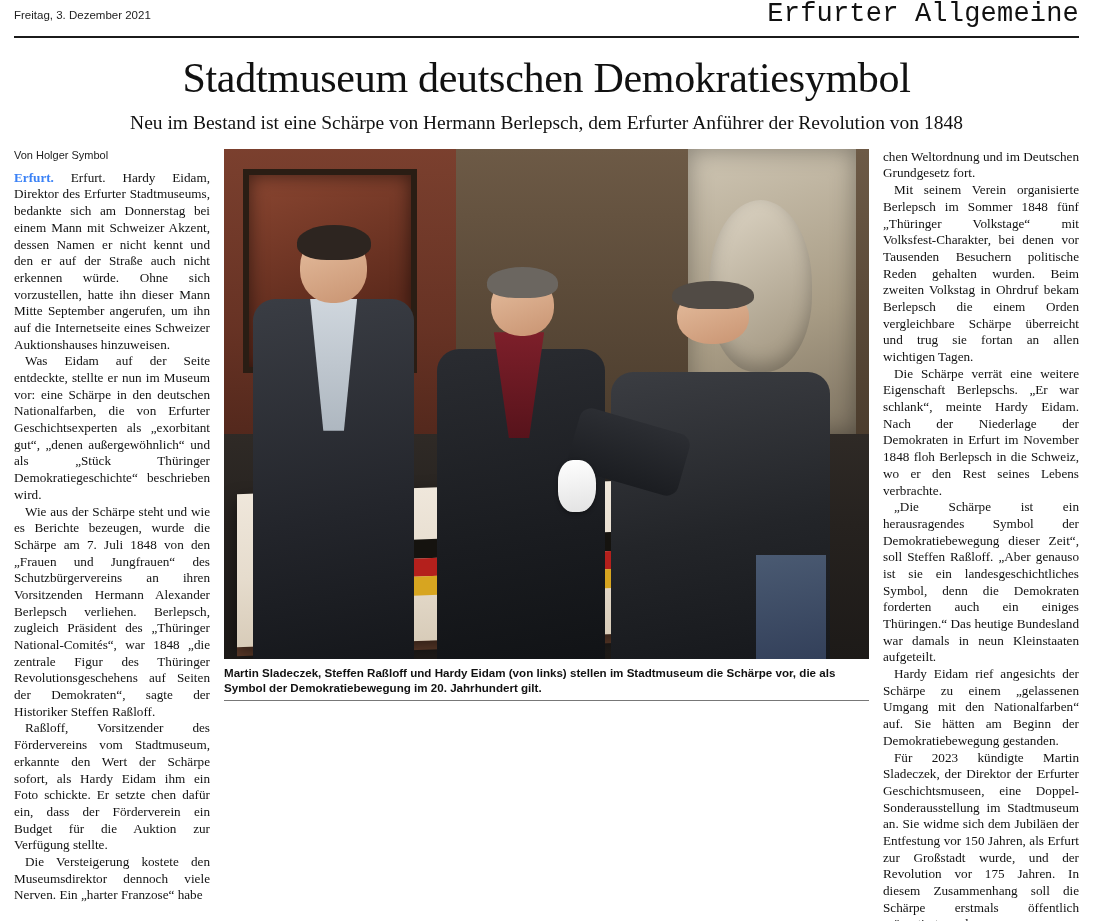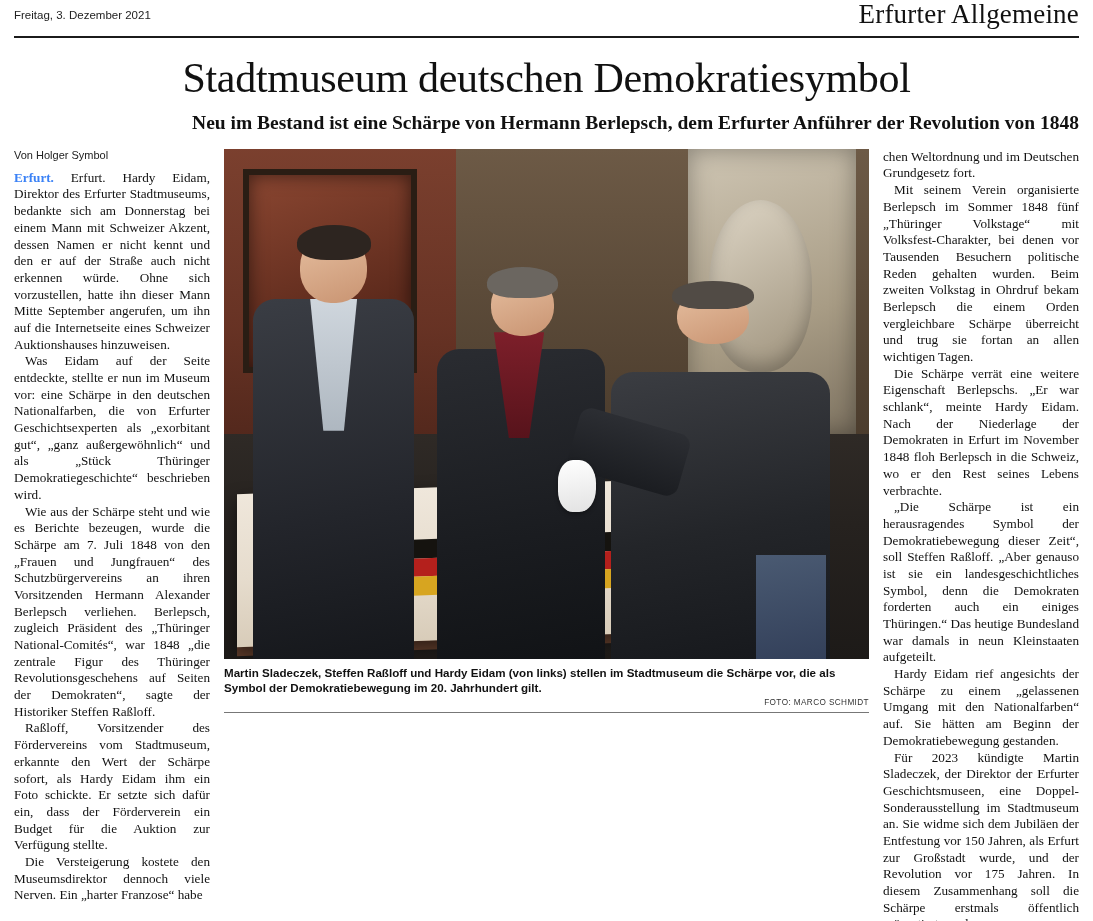"Erfurter Allgemeine" .masthead-title { font-family: Liberation Serif, serif -> Liberation Mono, monospace }
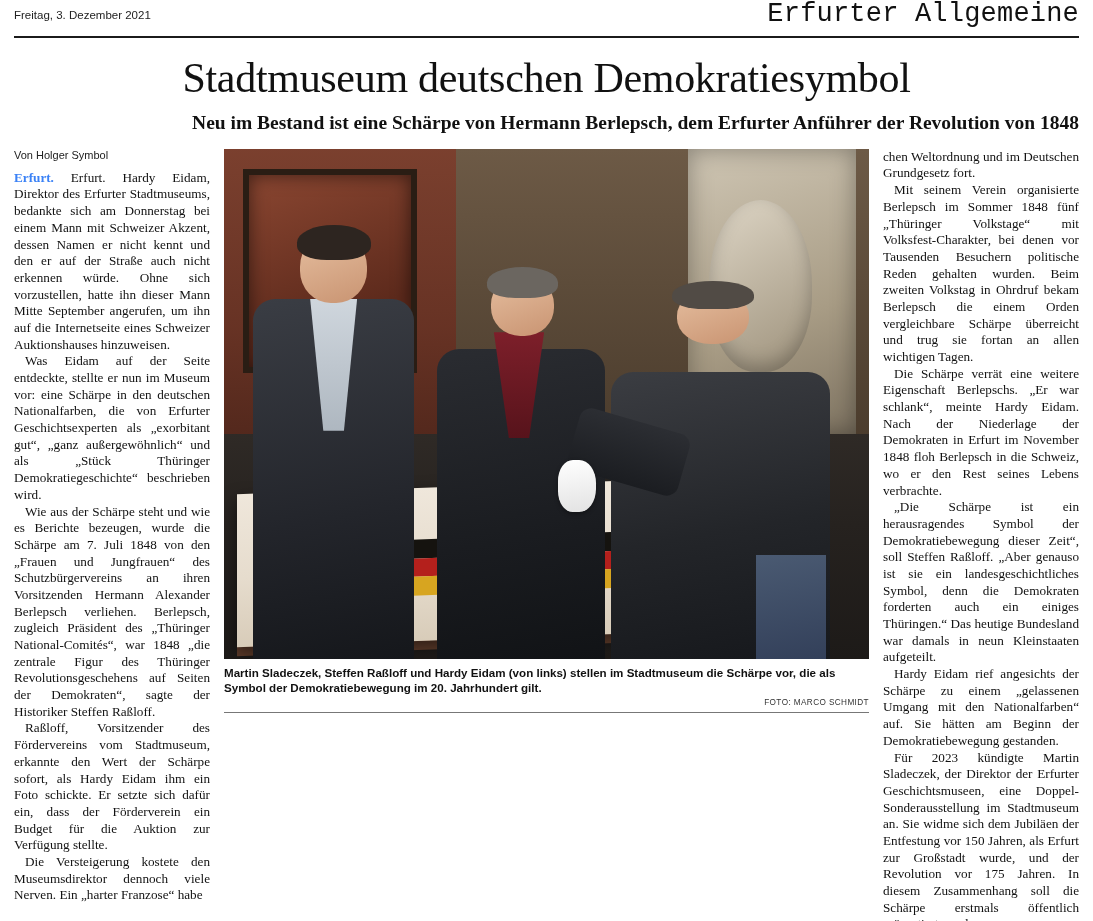"Neu im Bestand ist eine" .subhead { font-weight: bold -> normal; text-align: right -> center }
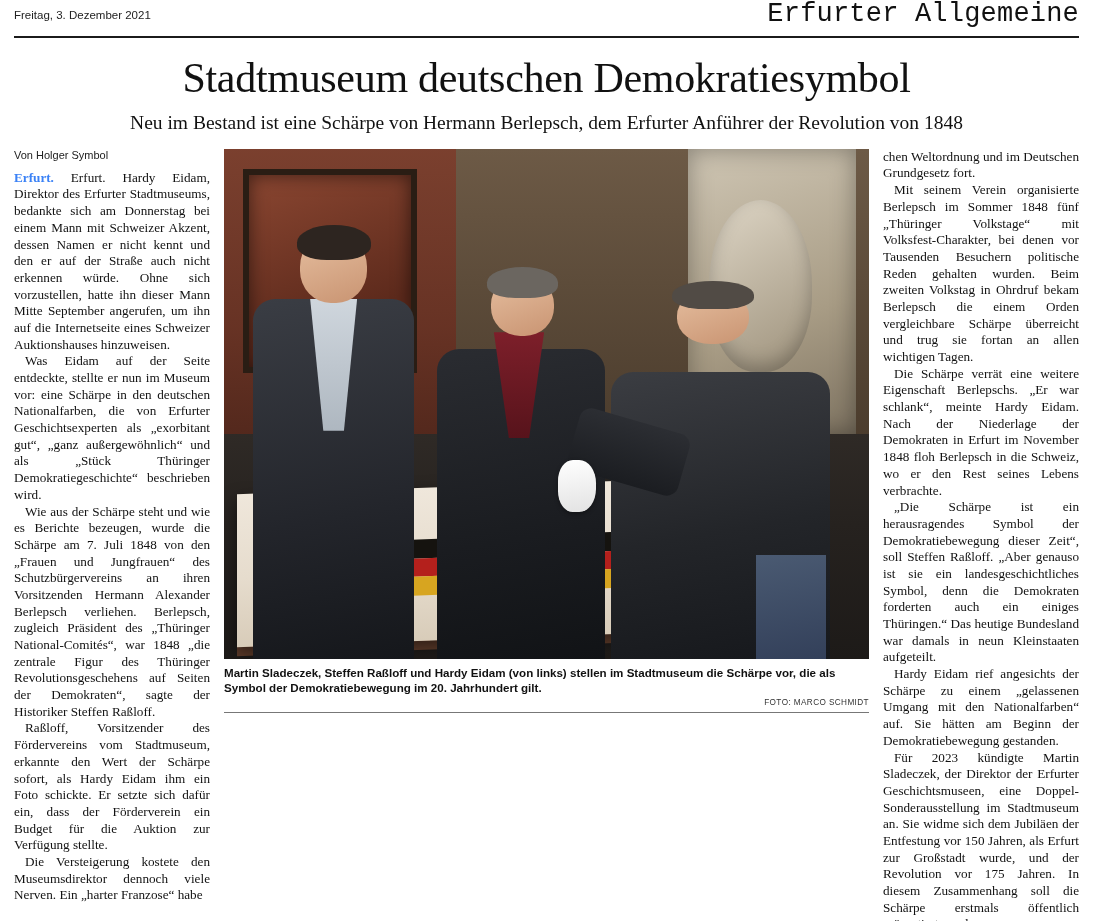"Was Eidam auf der Seite" p { text: ganz -> denen }
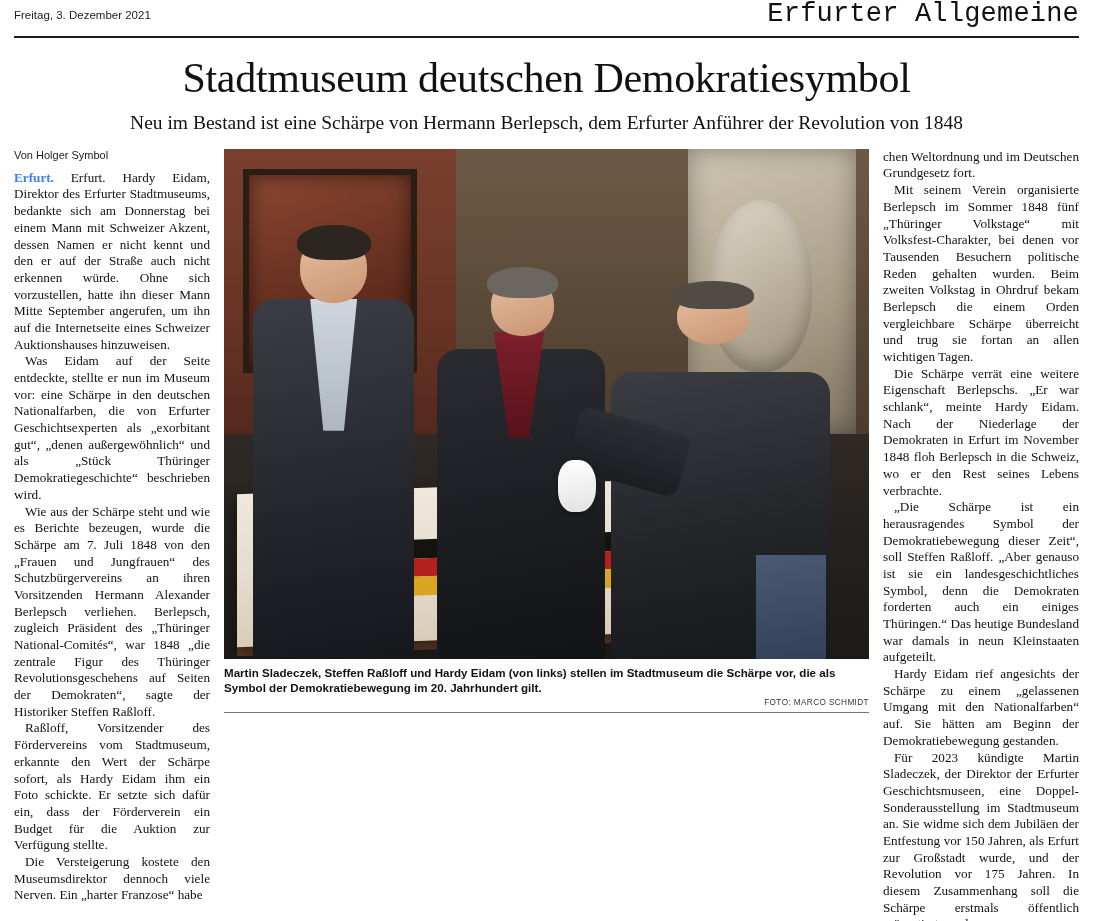"FOTO: MARCO SCHMIDT" div.credit { html: <div>FOTO: MARCO SCHMIDT</div> -> none }
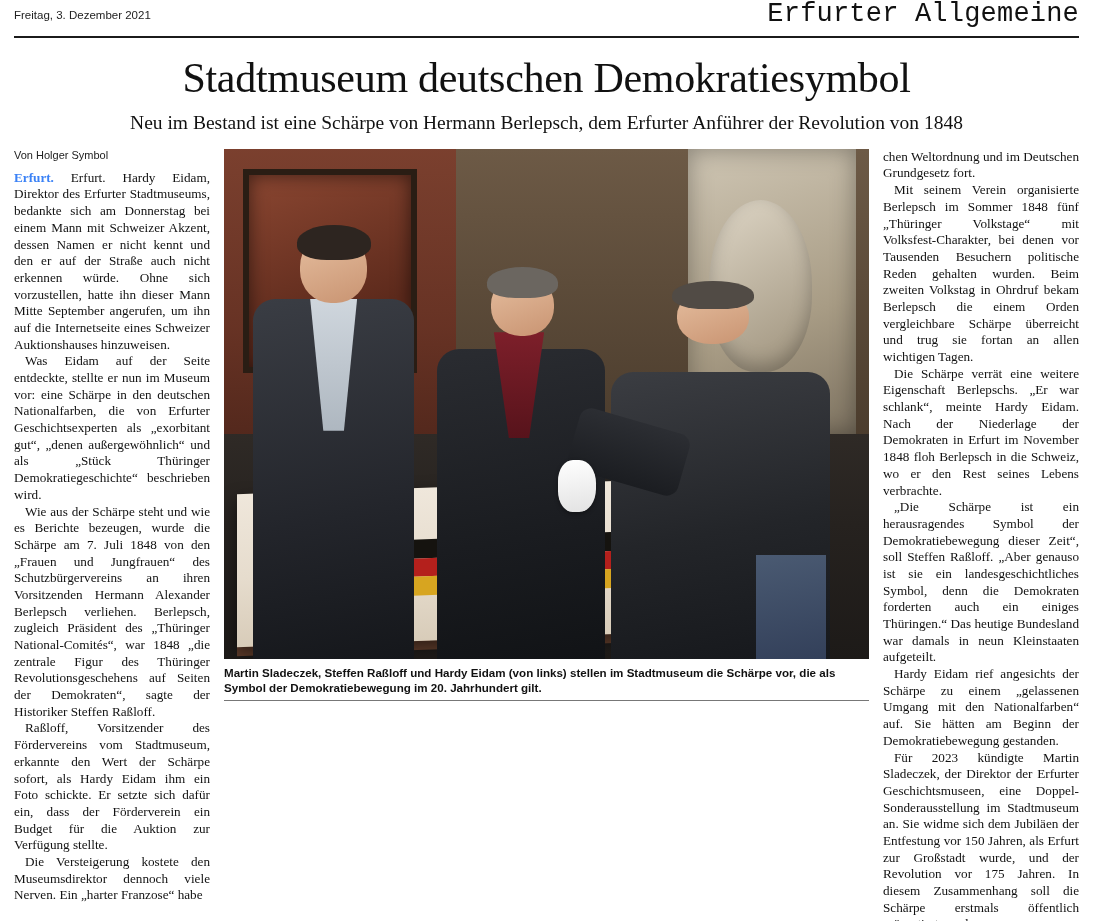"Raßloff, Vorsitzender des Fördervereins" p { text: sich -> chen }
